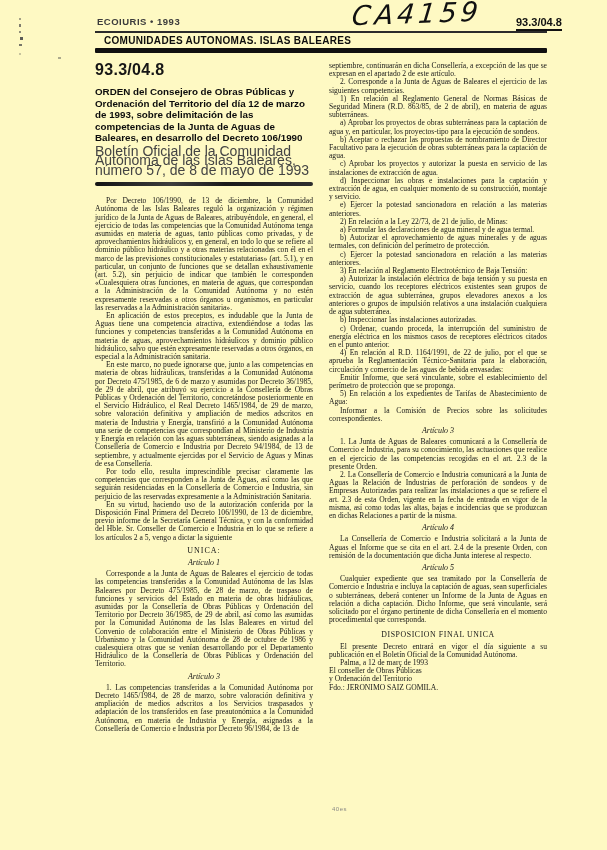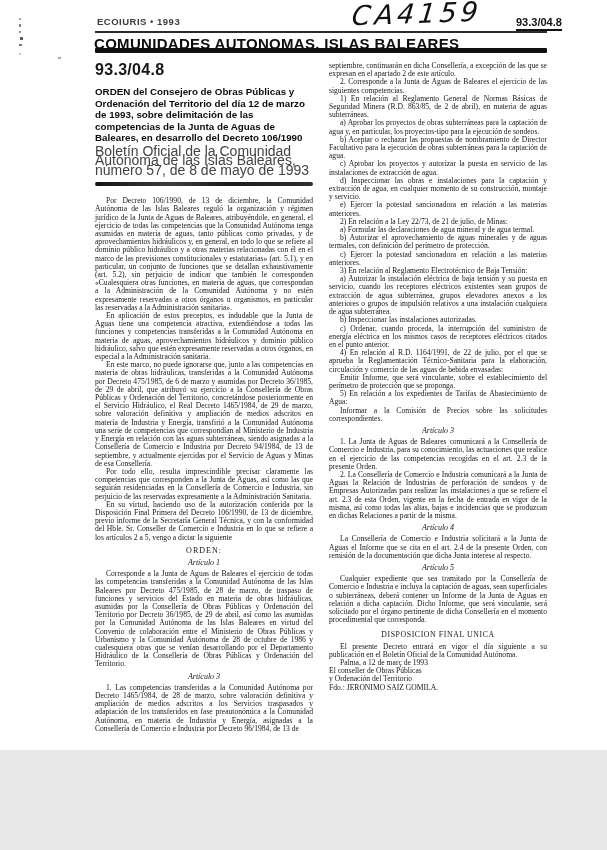"ECOIURIS • 1993" .page { background: #ffffff -> #fef9c3; height: 750px -> 850px }
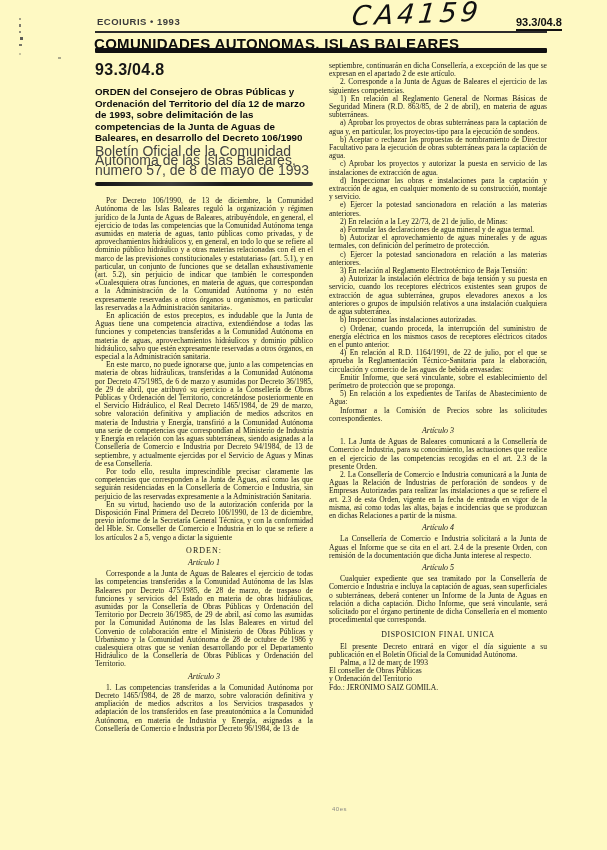"COMUNIDADES AUTONOMAS. ISLAS BALEARES" .section-title { font-size: 15px -> 10px; left: 94px -> 104px }
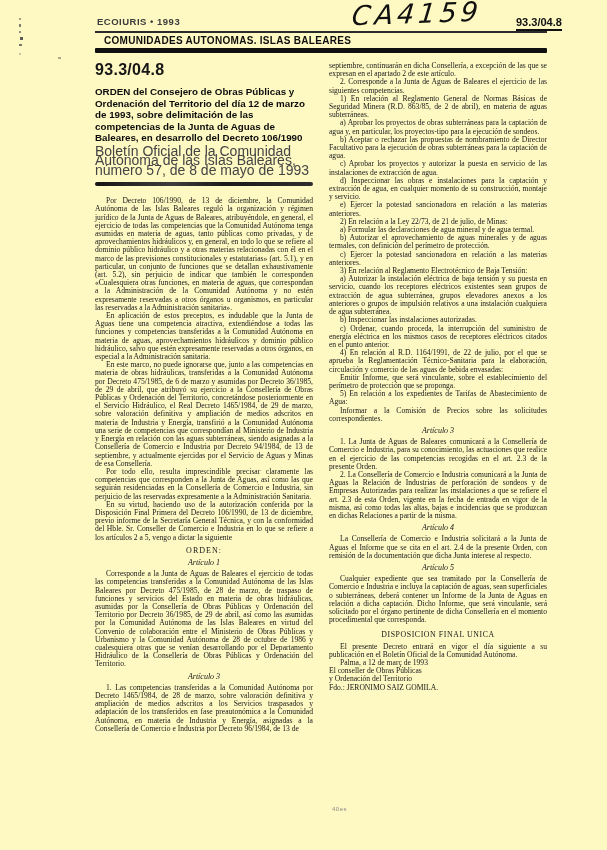"ORDEN:" p.h-orden { text: ORDEN -> UNICA }
